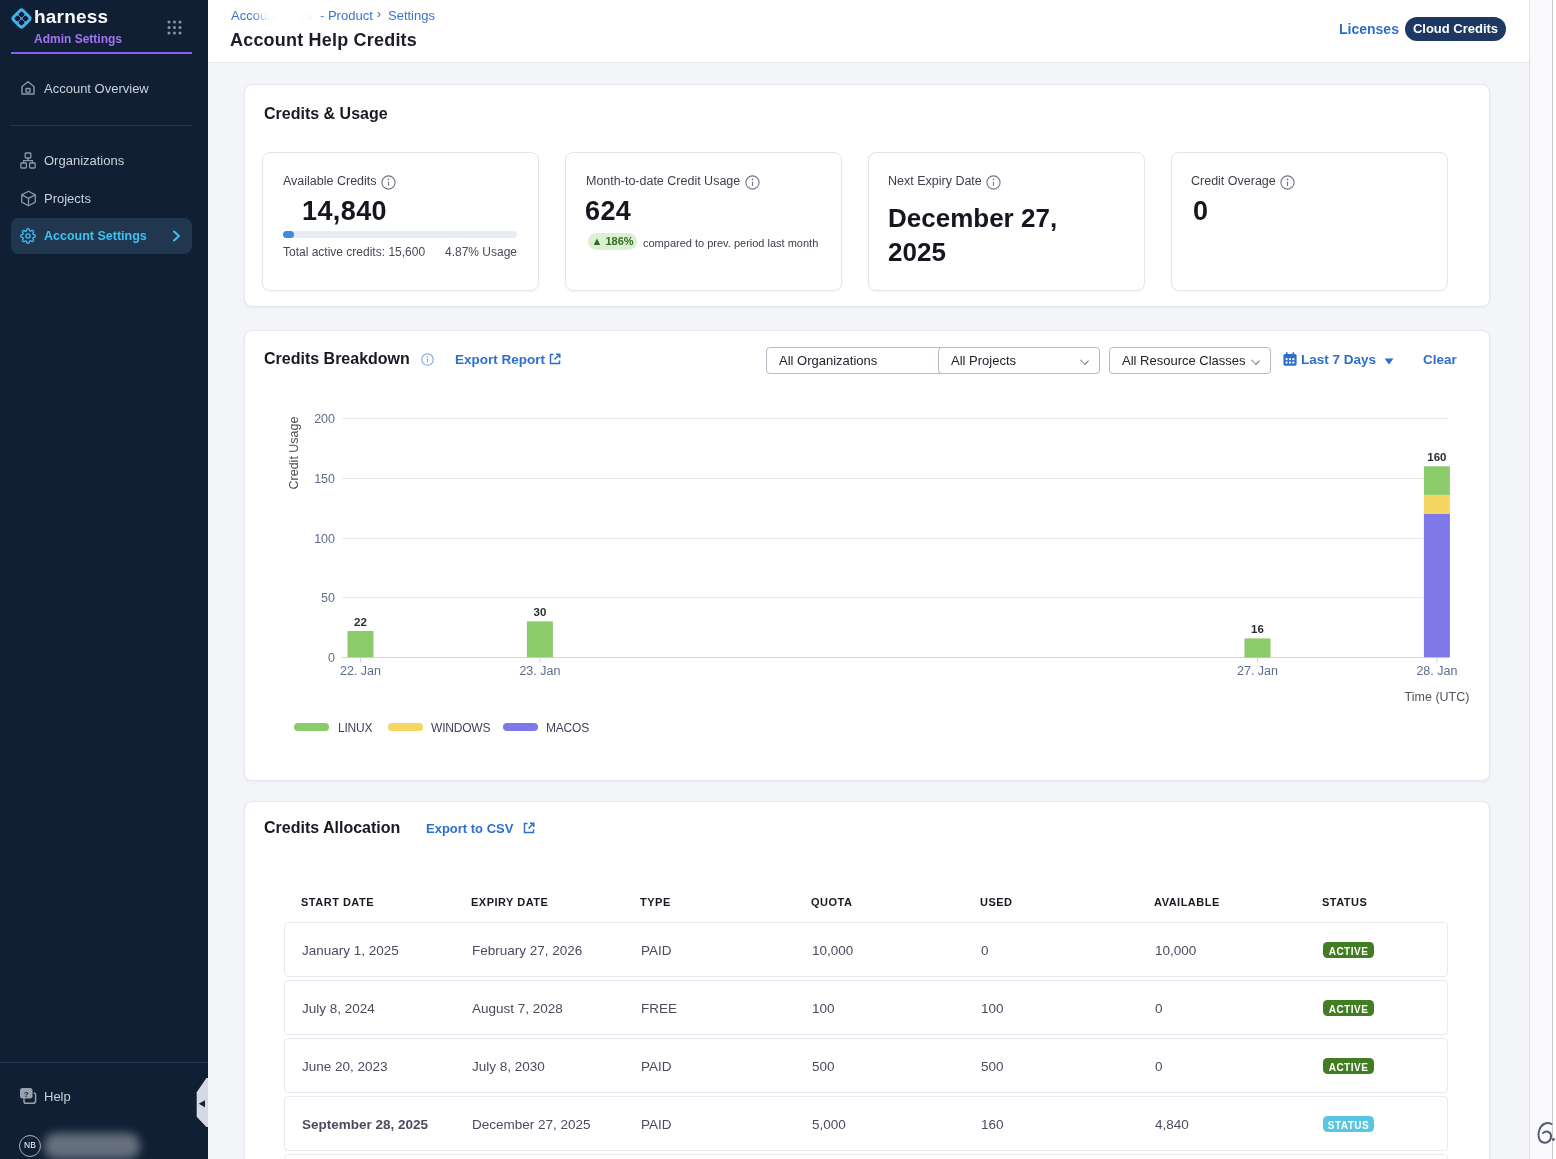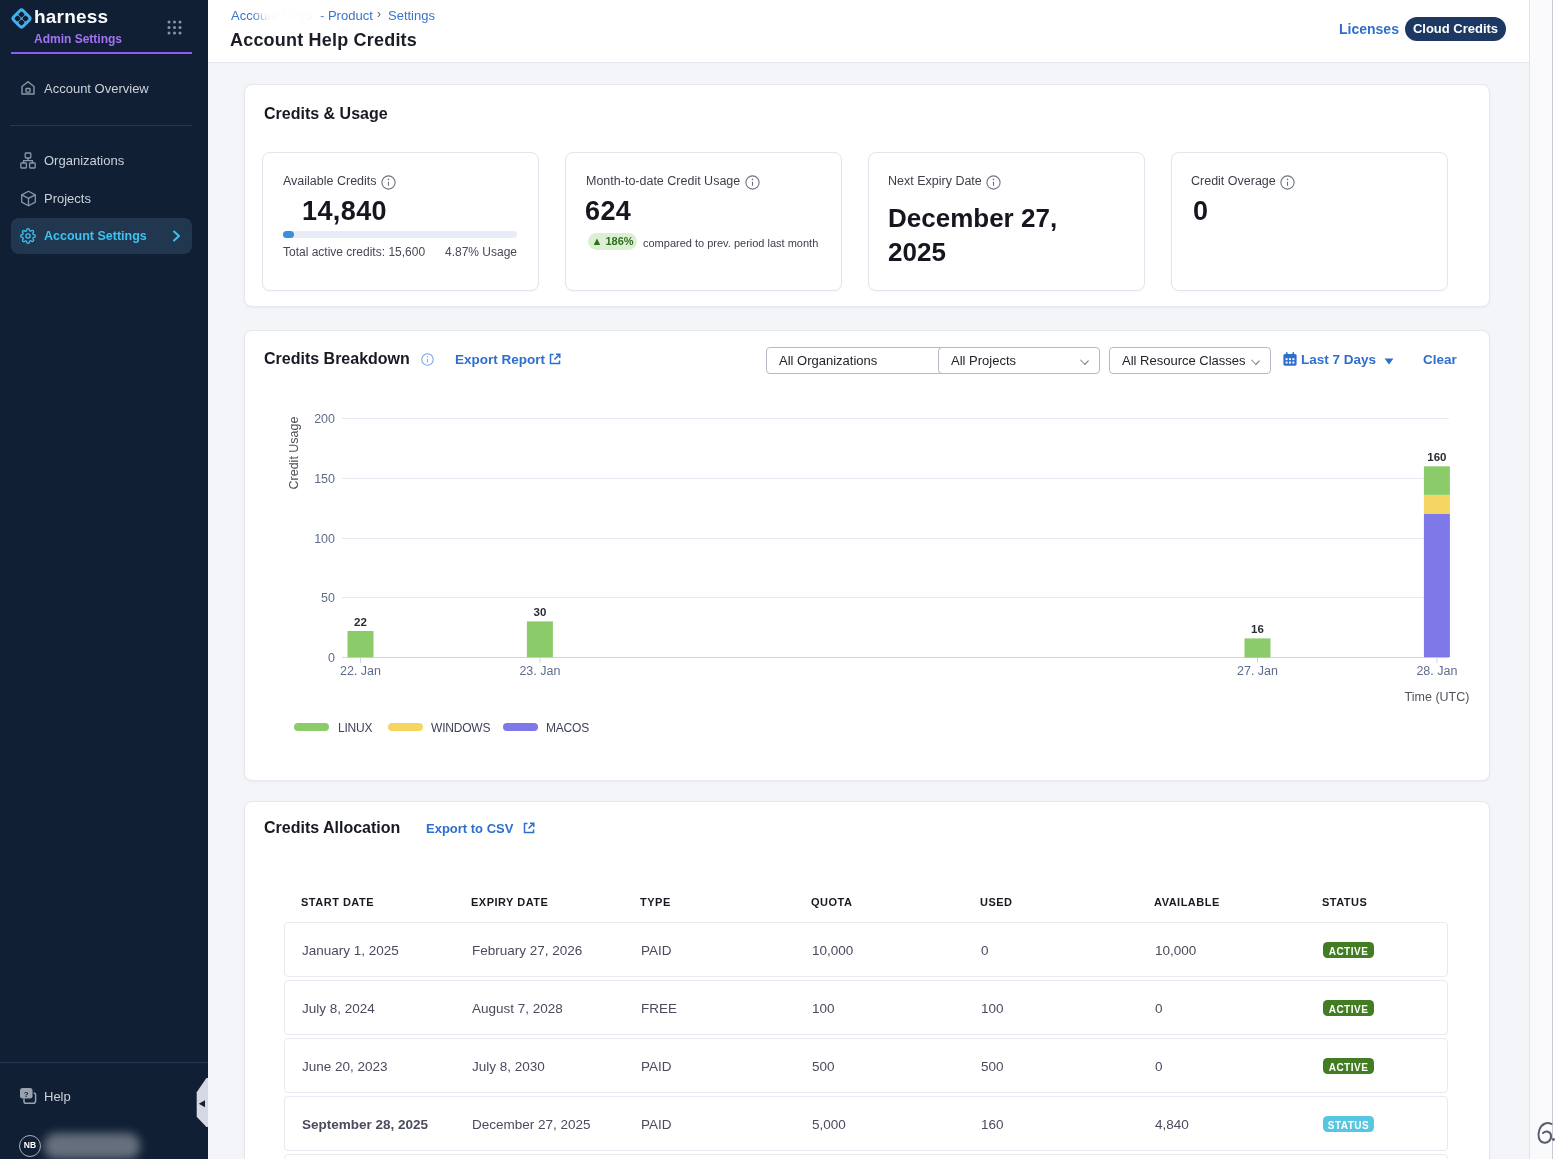"NB" div.abs { font-weight: 700 -> 400 }
